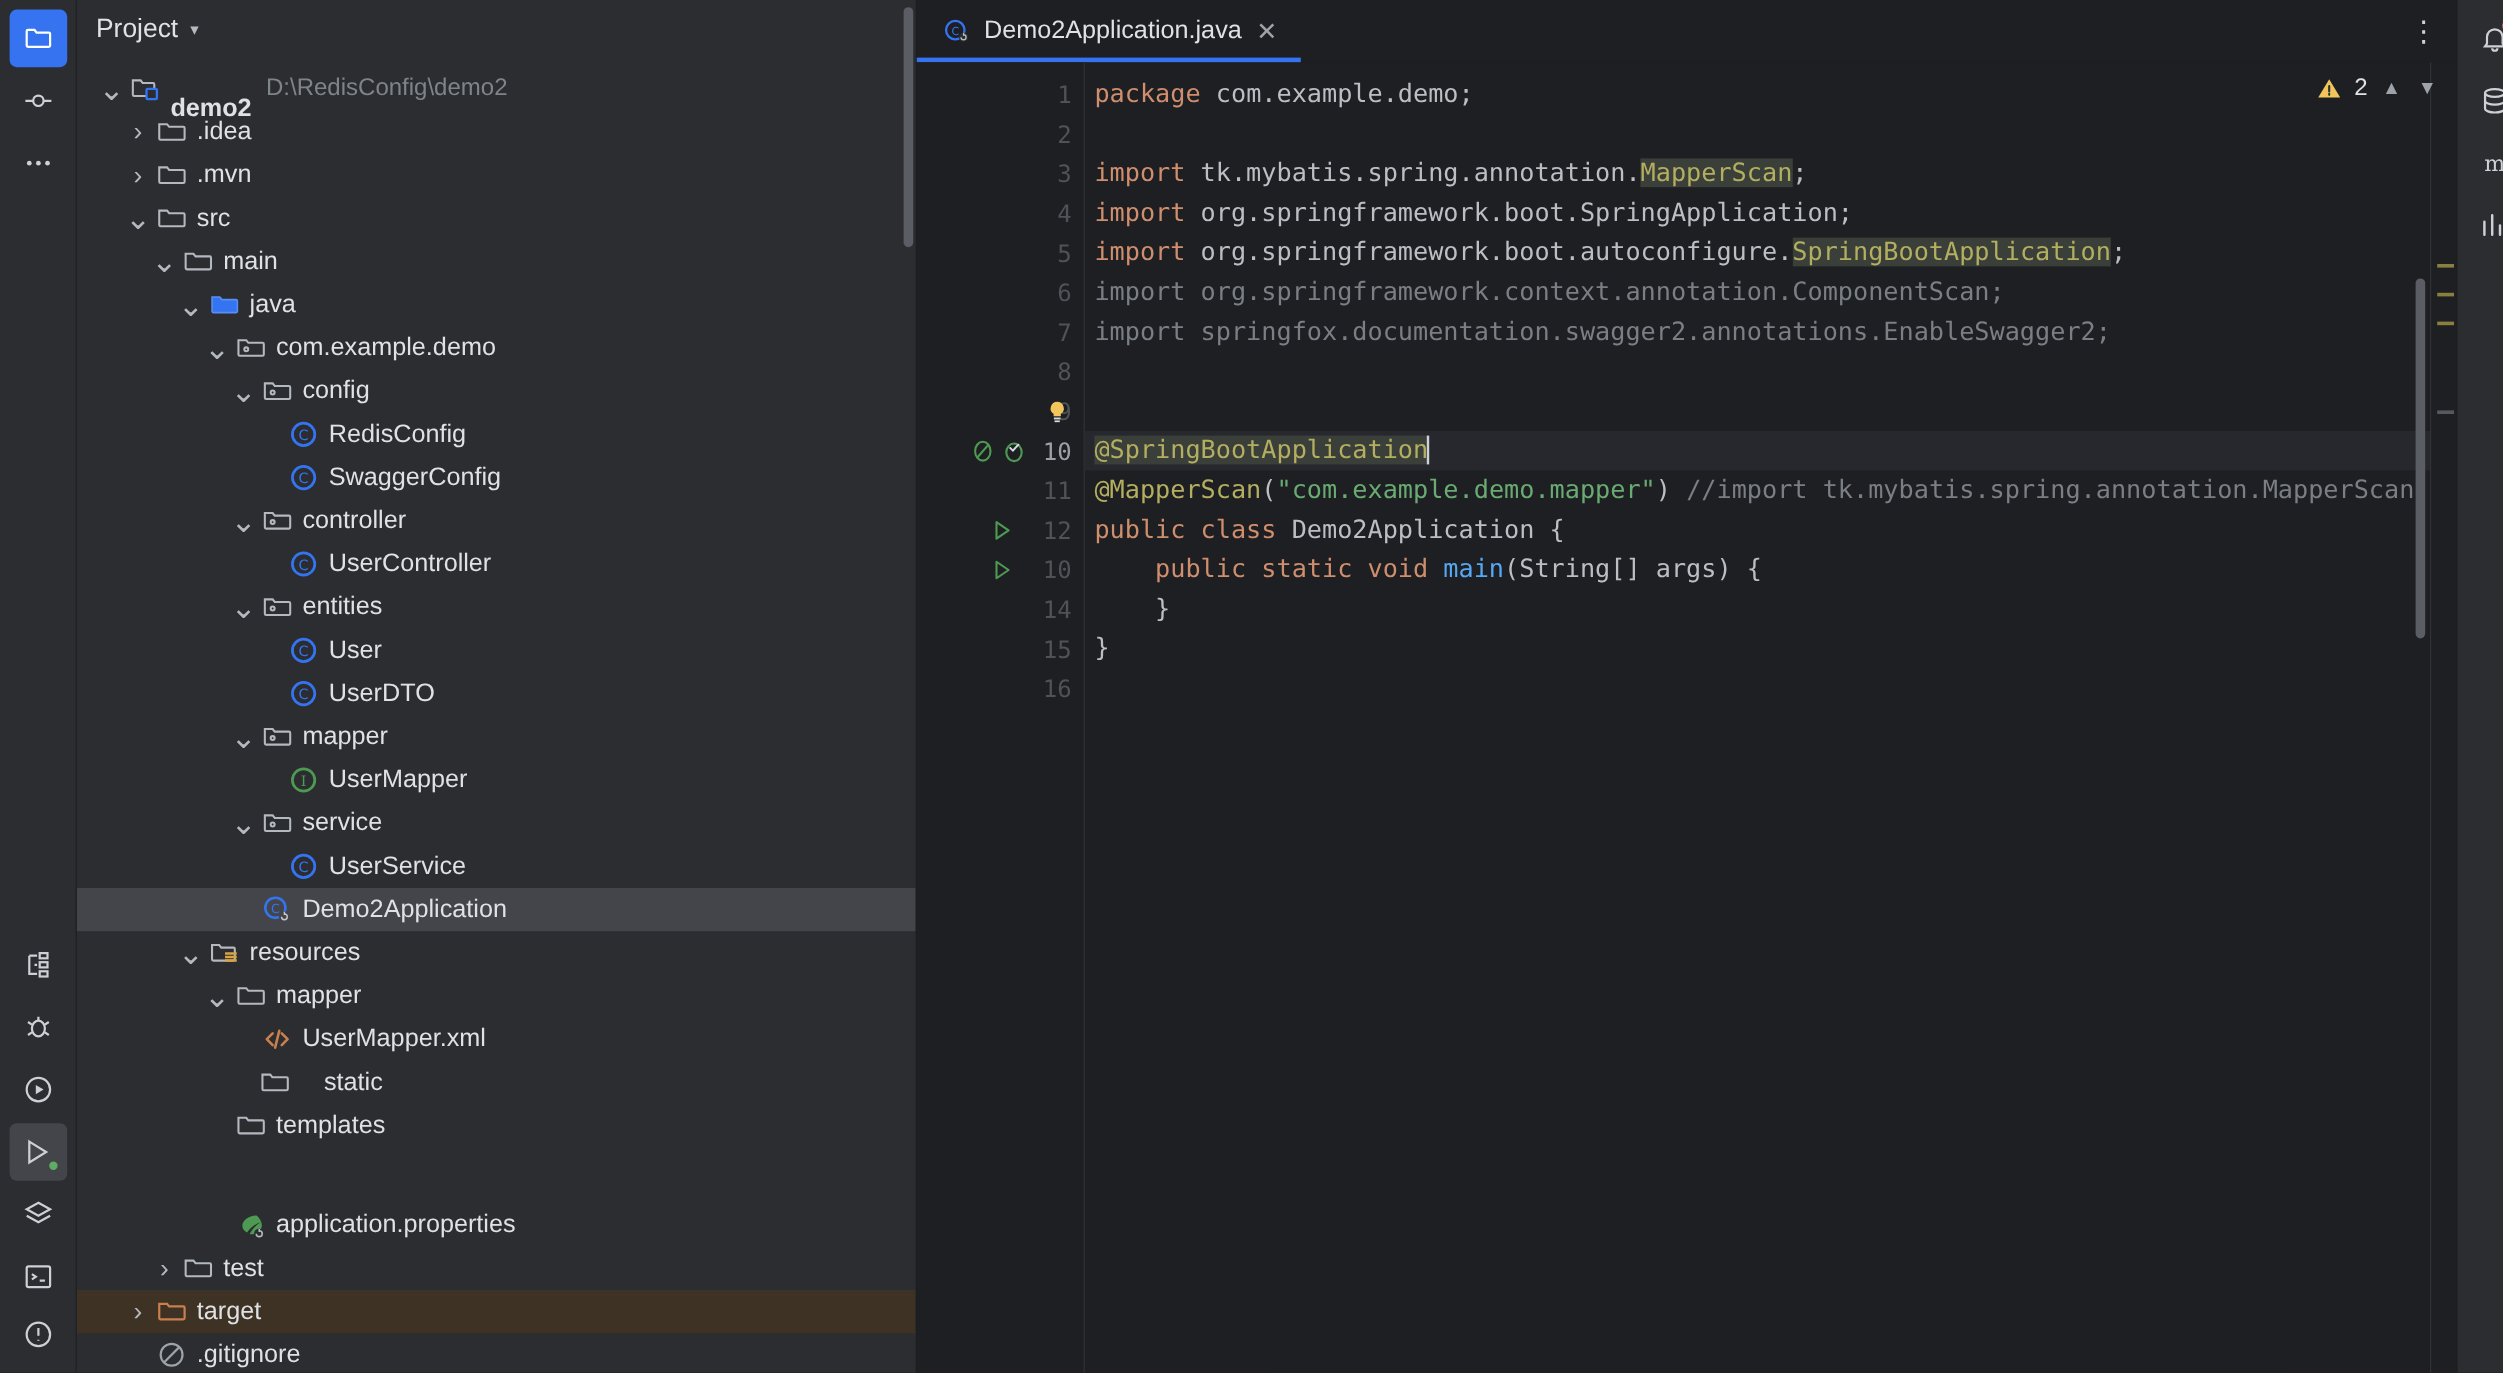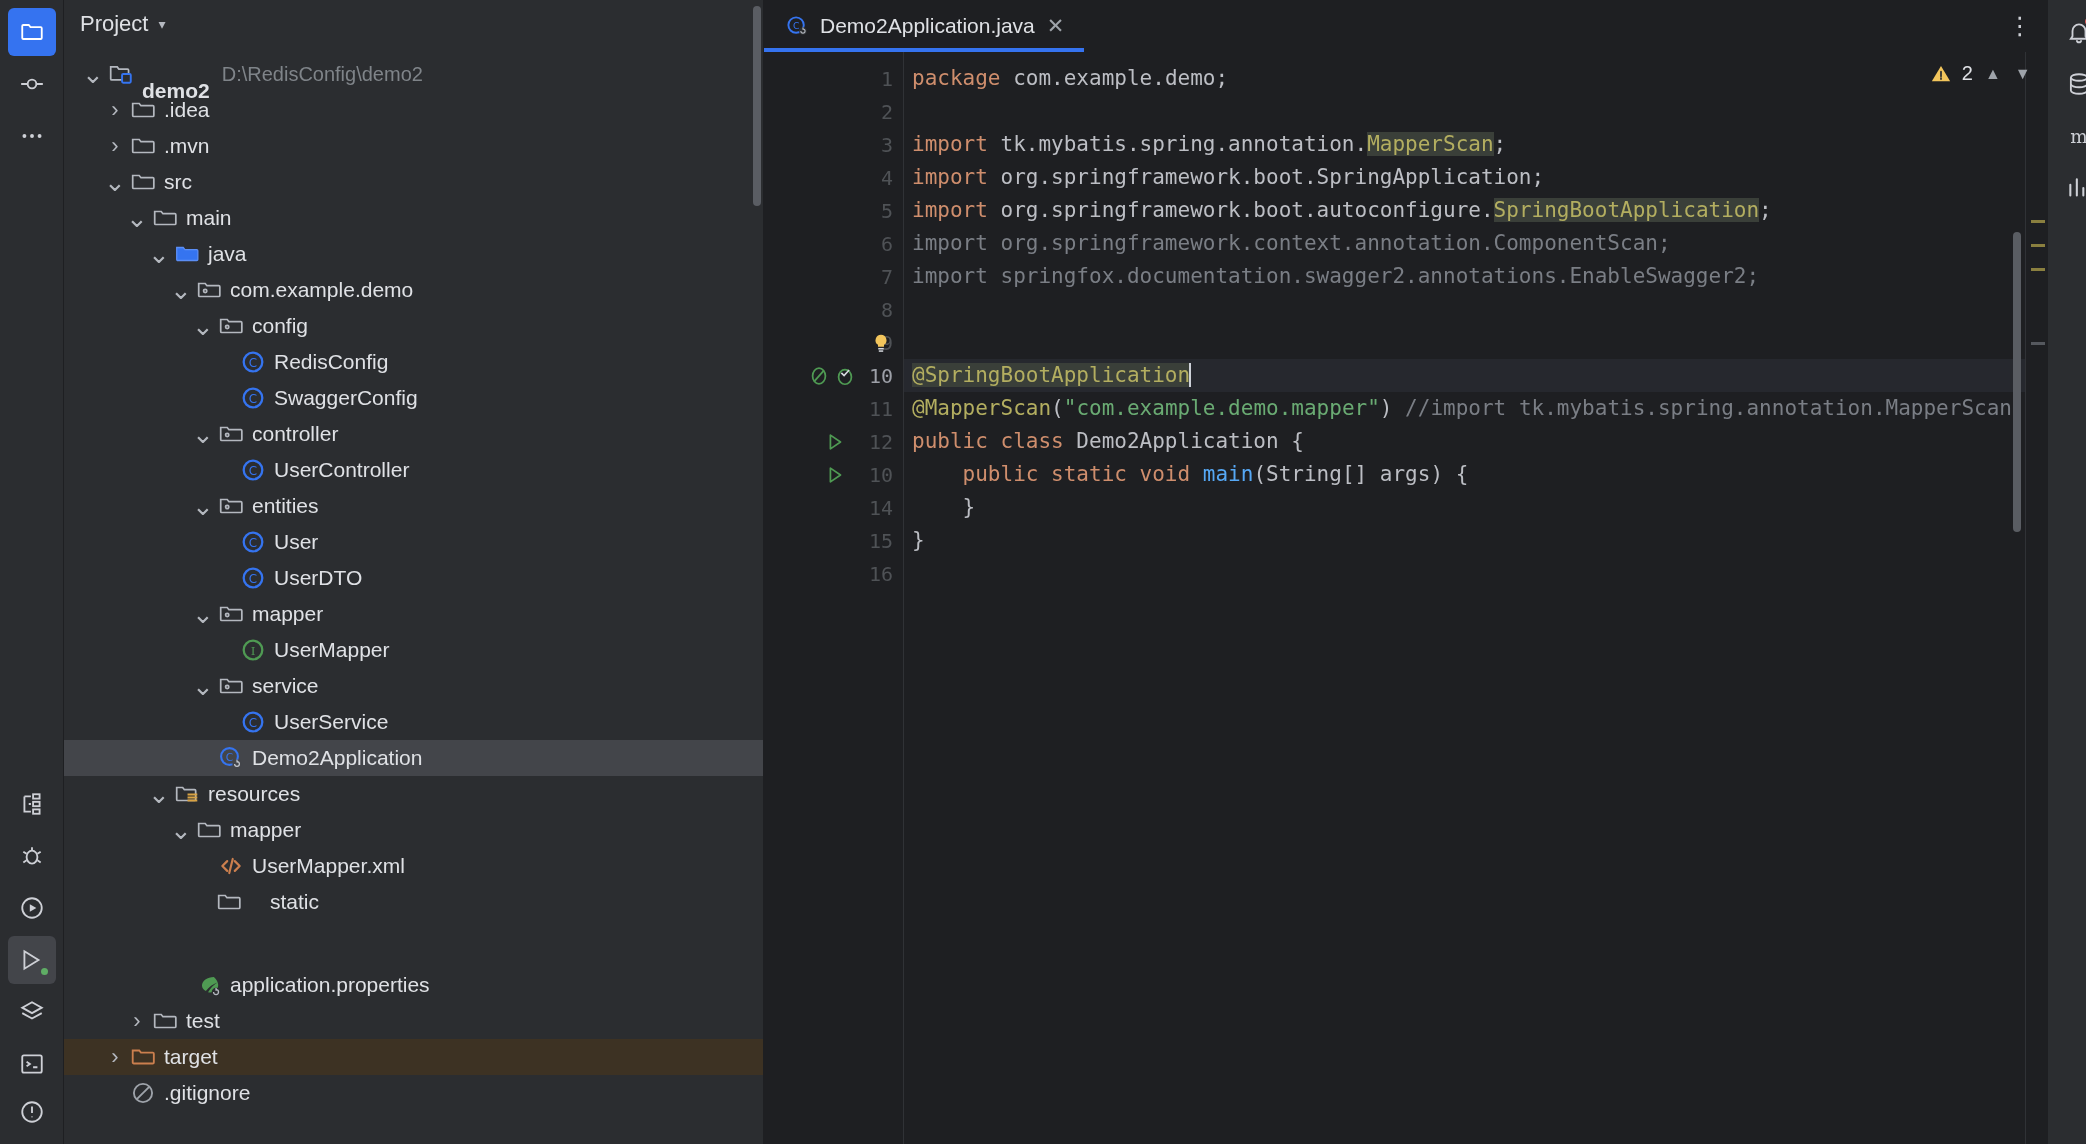"templates" div.tree-row { html: none -> <div> <span></span> <span> <svg> <path></path> </svg> </span> <span>templates</span> </div> }
